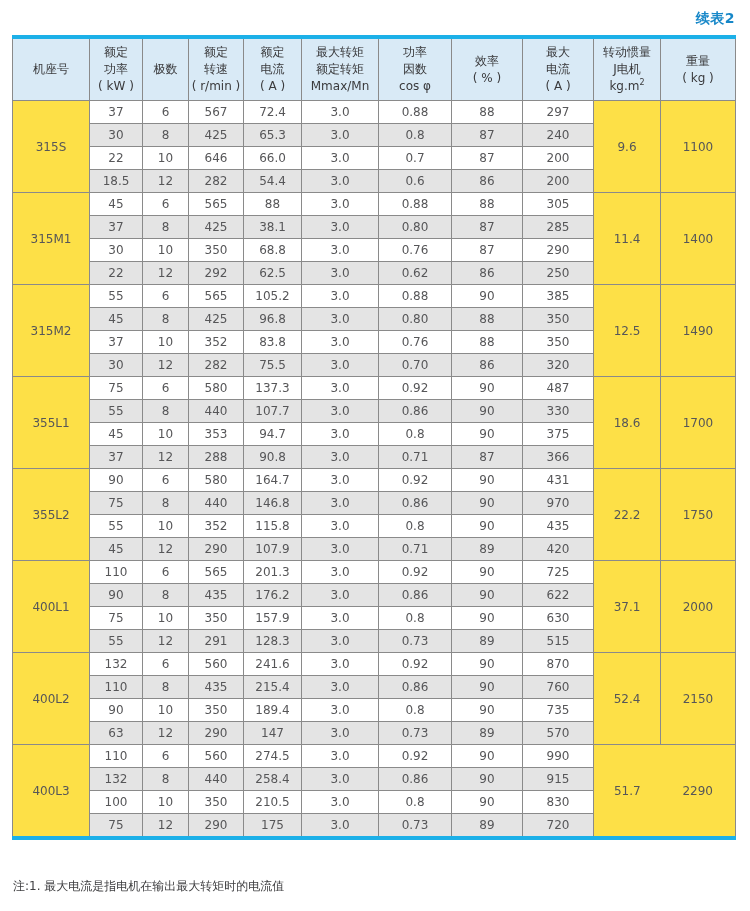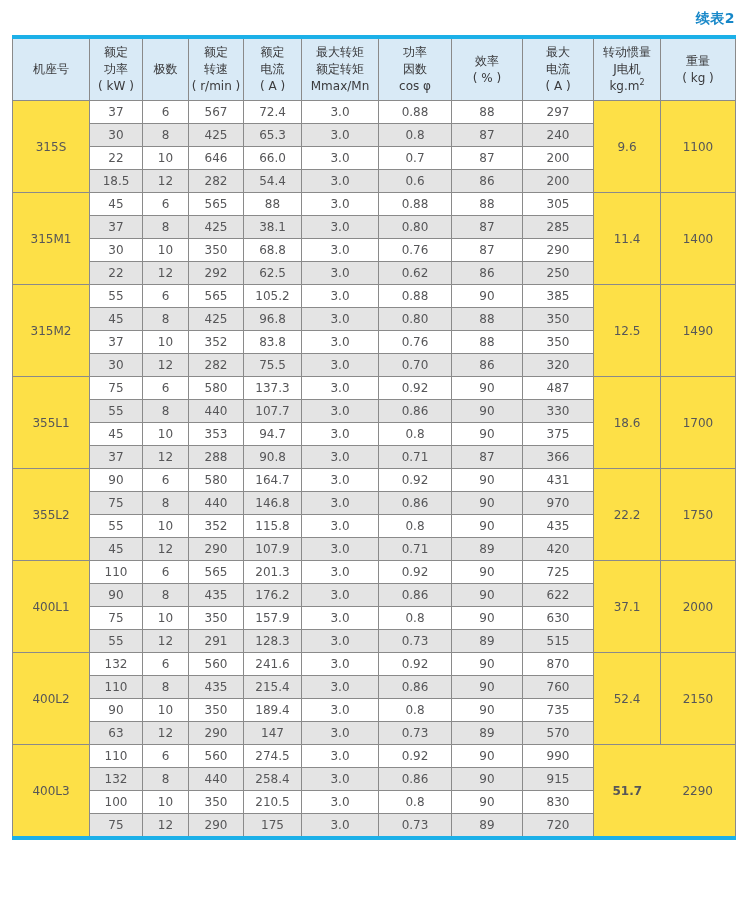"51.7" td.no-r { font-weight: bold -> none }
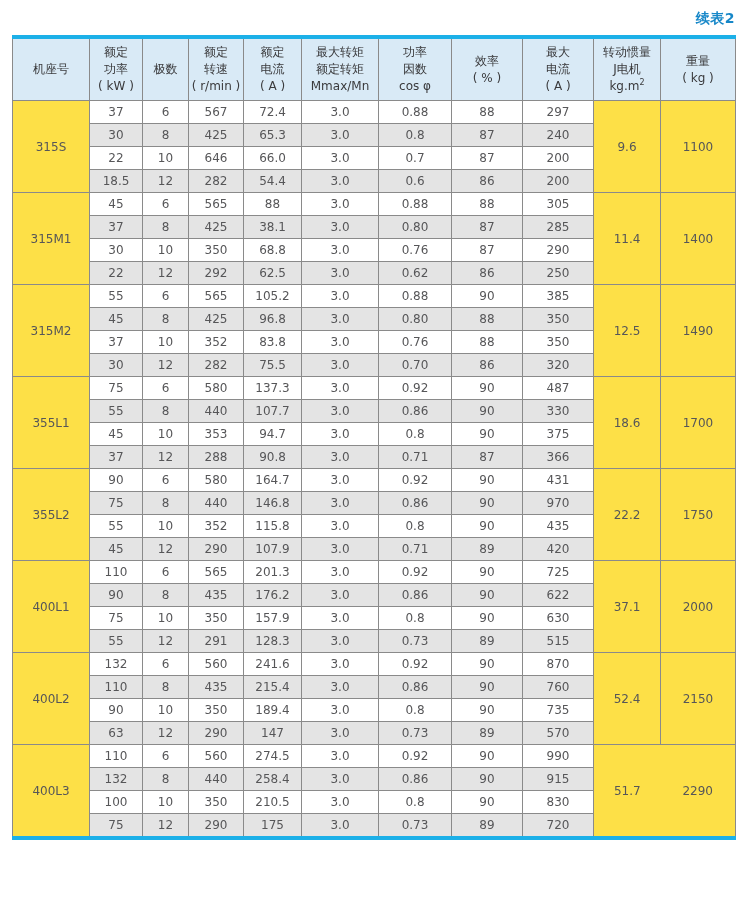"注:1. 最大电流是指电机在输出最大转矩时的电流值" div.footnote { html: none -> <div>注:1. 最大电流是指电机在输出最大转矩时的电流值</div> }
